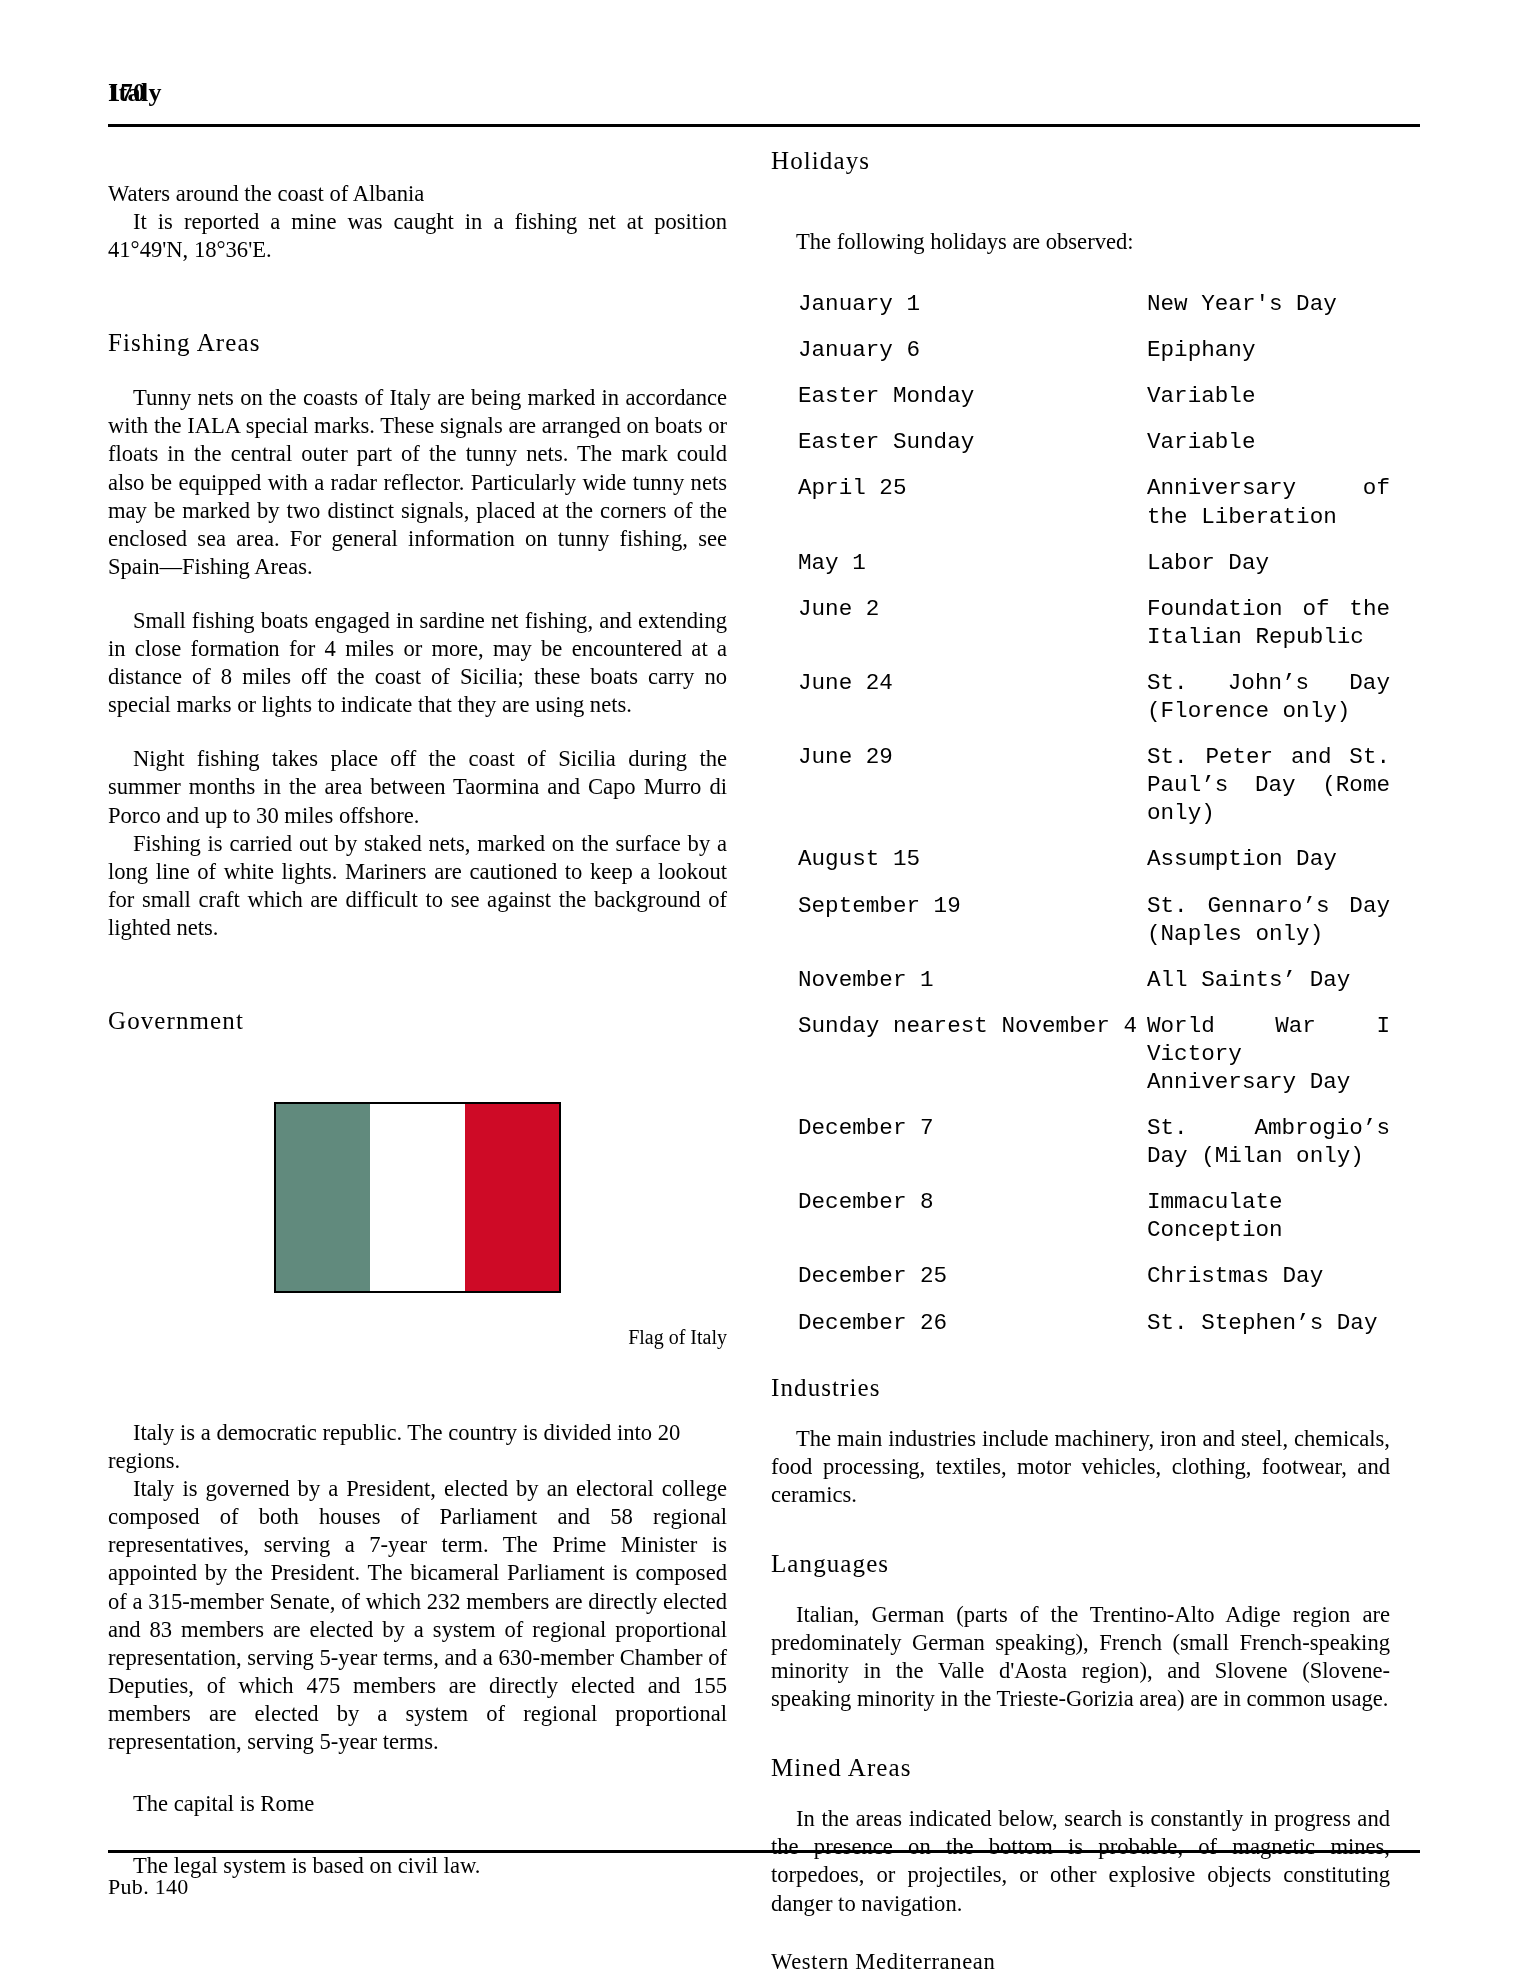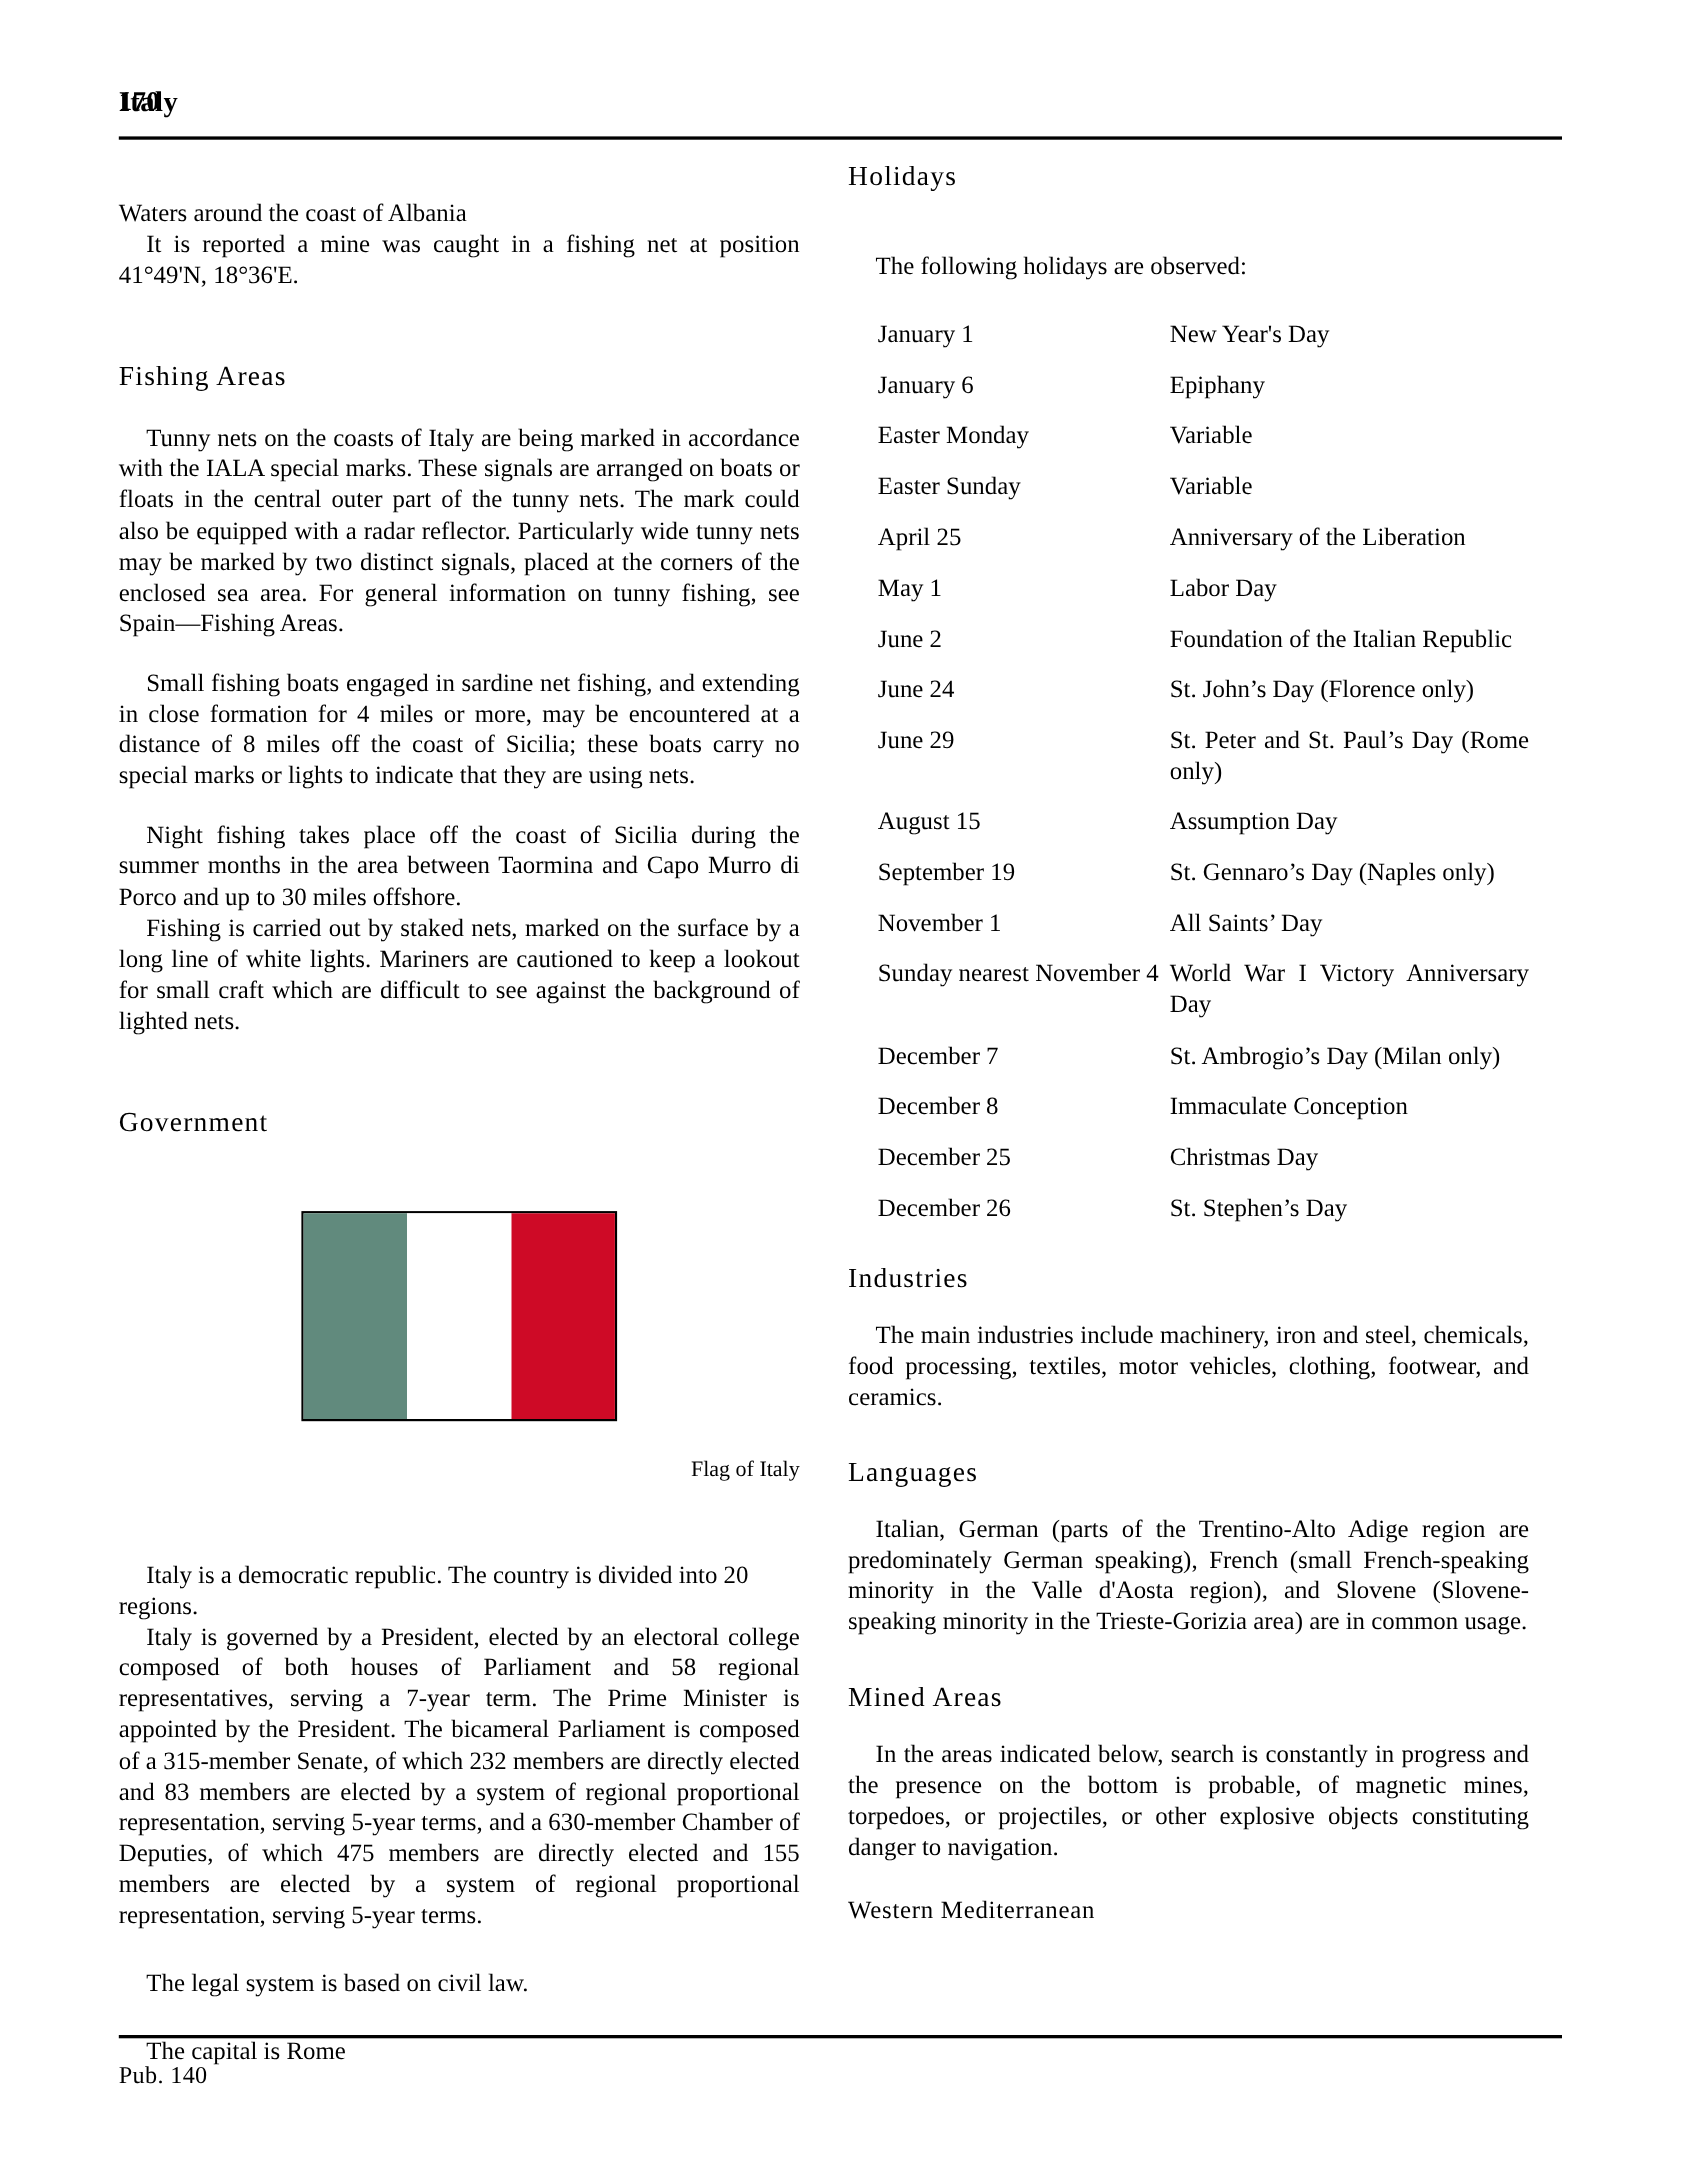"January 1" table.holidays td { font-family: none -> Liberation Mono, monospace }
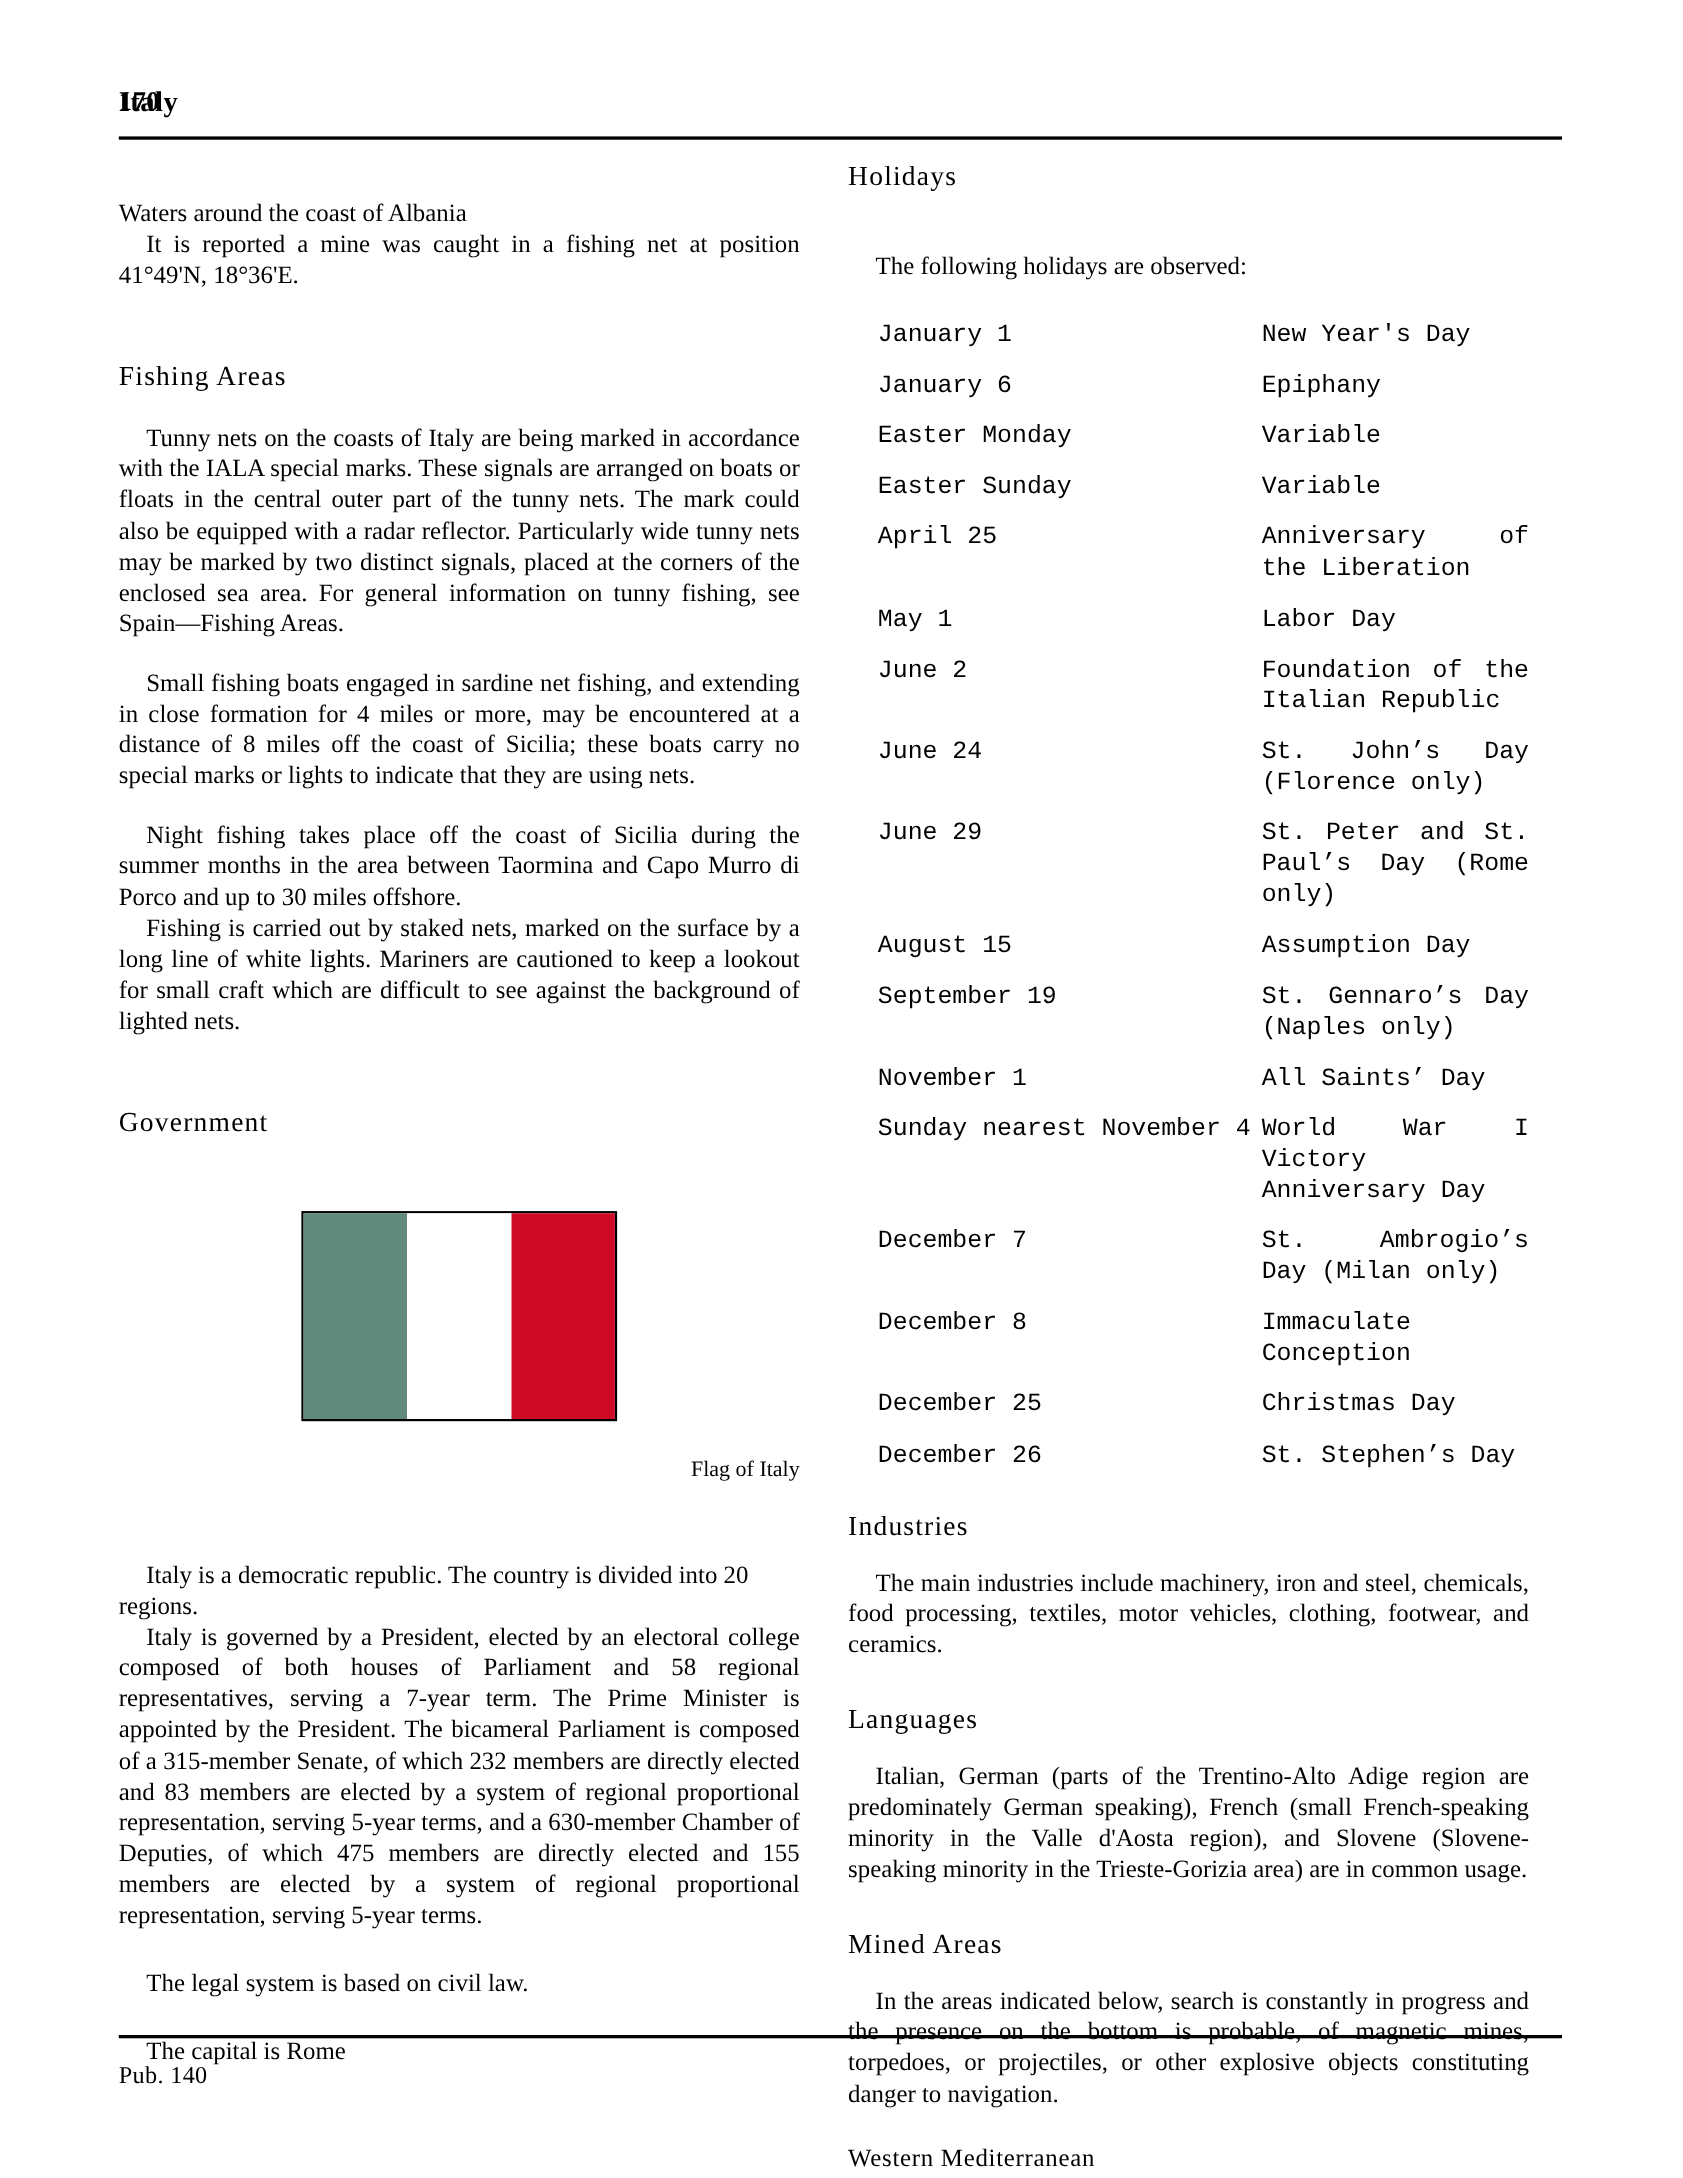"The legal system is based" p.ind { order: before "The capital is Rome" -> after "The capital is Rome" }
